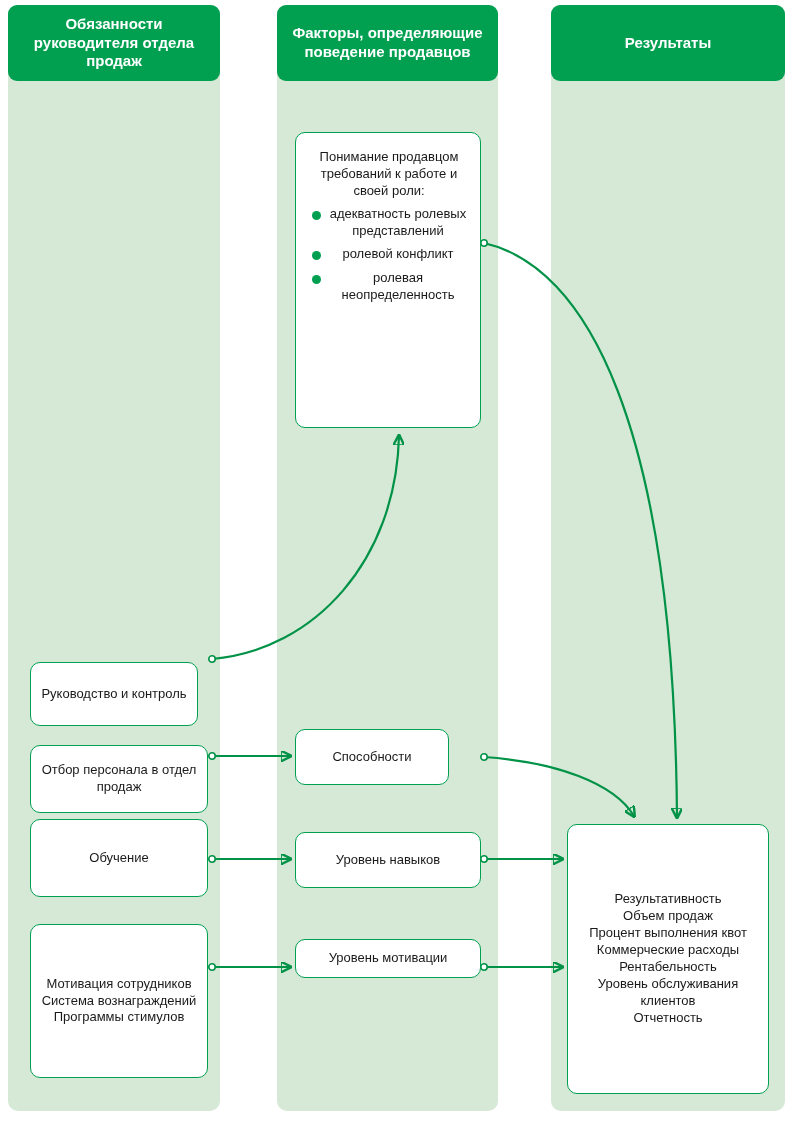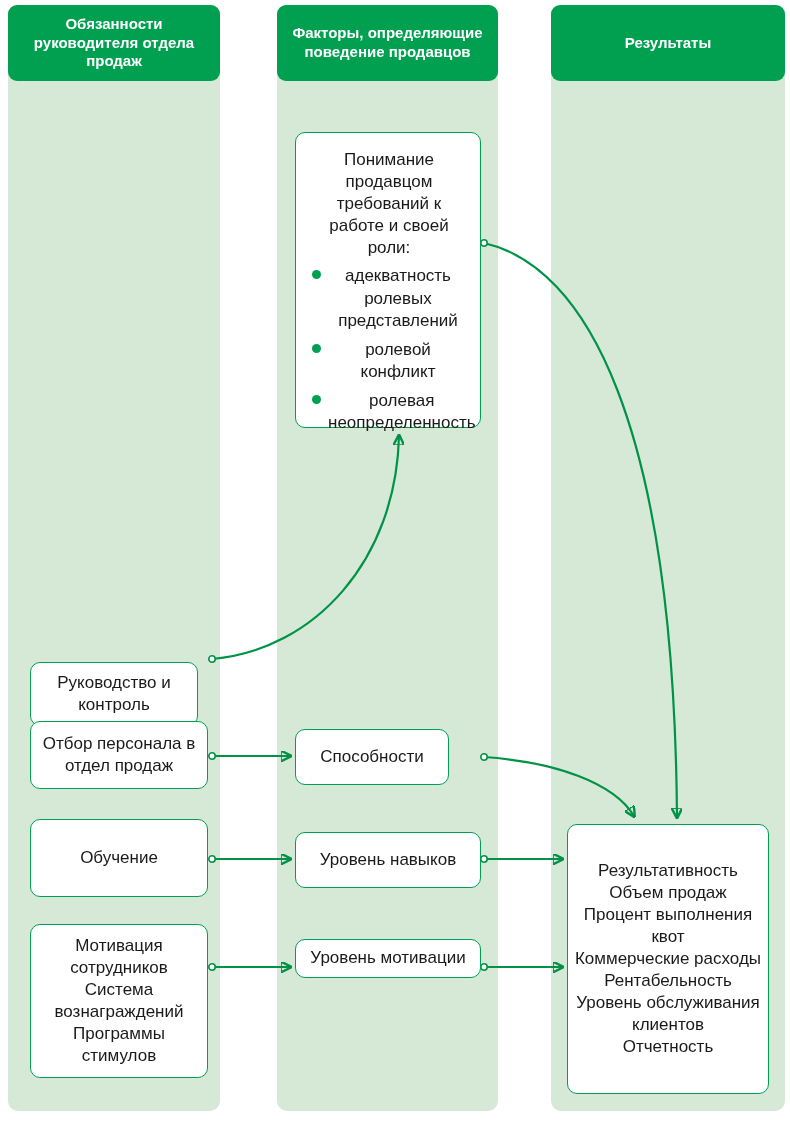"Понимание продавцом требований к работе" .box { font-size: 17px -> 13px }
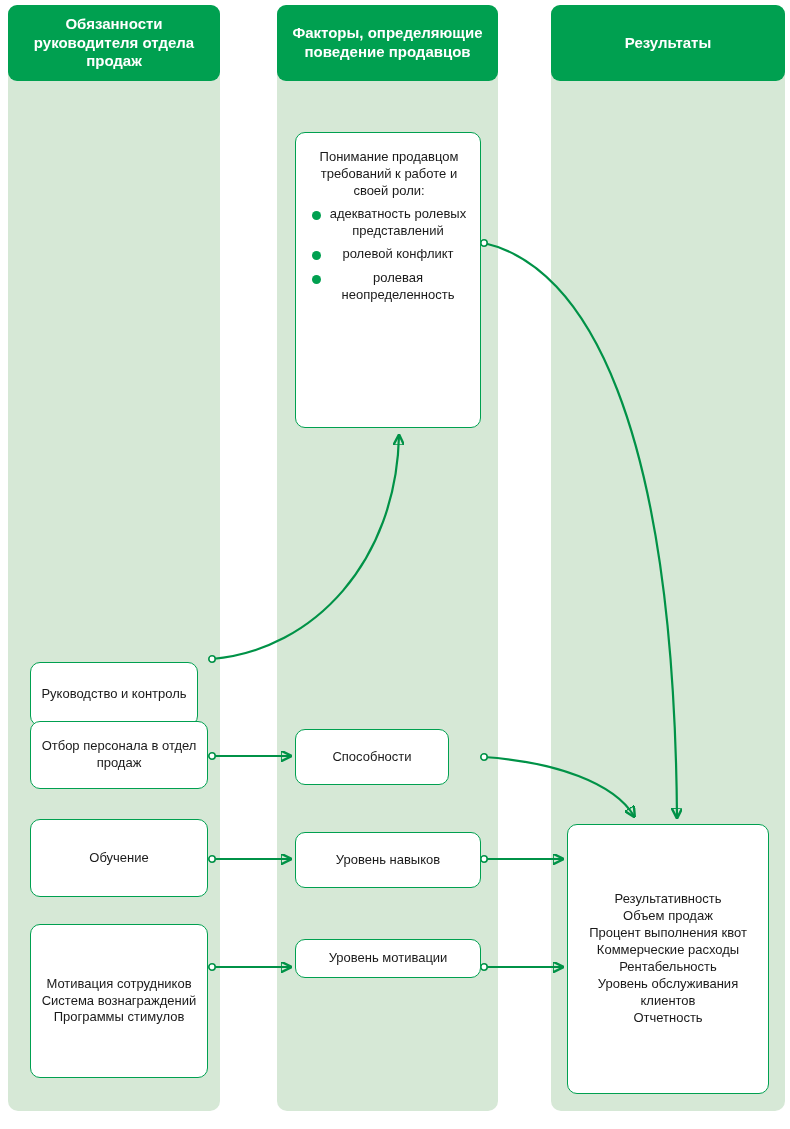"Отбор персонала в отдел продаж" #box-selection { top: 721px -> 745px }
